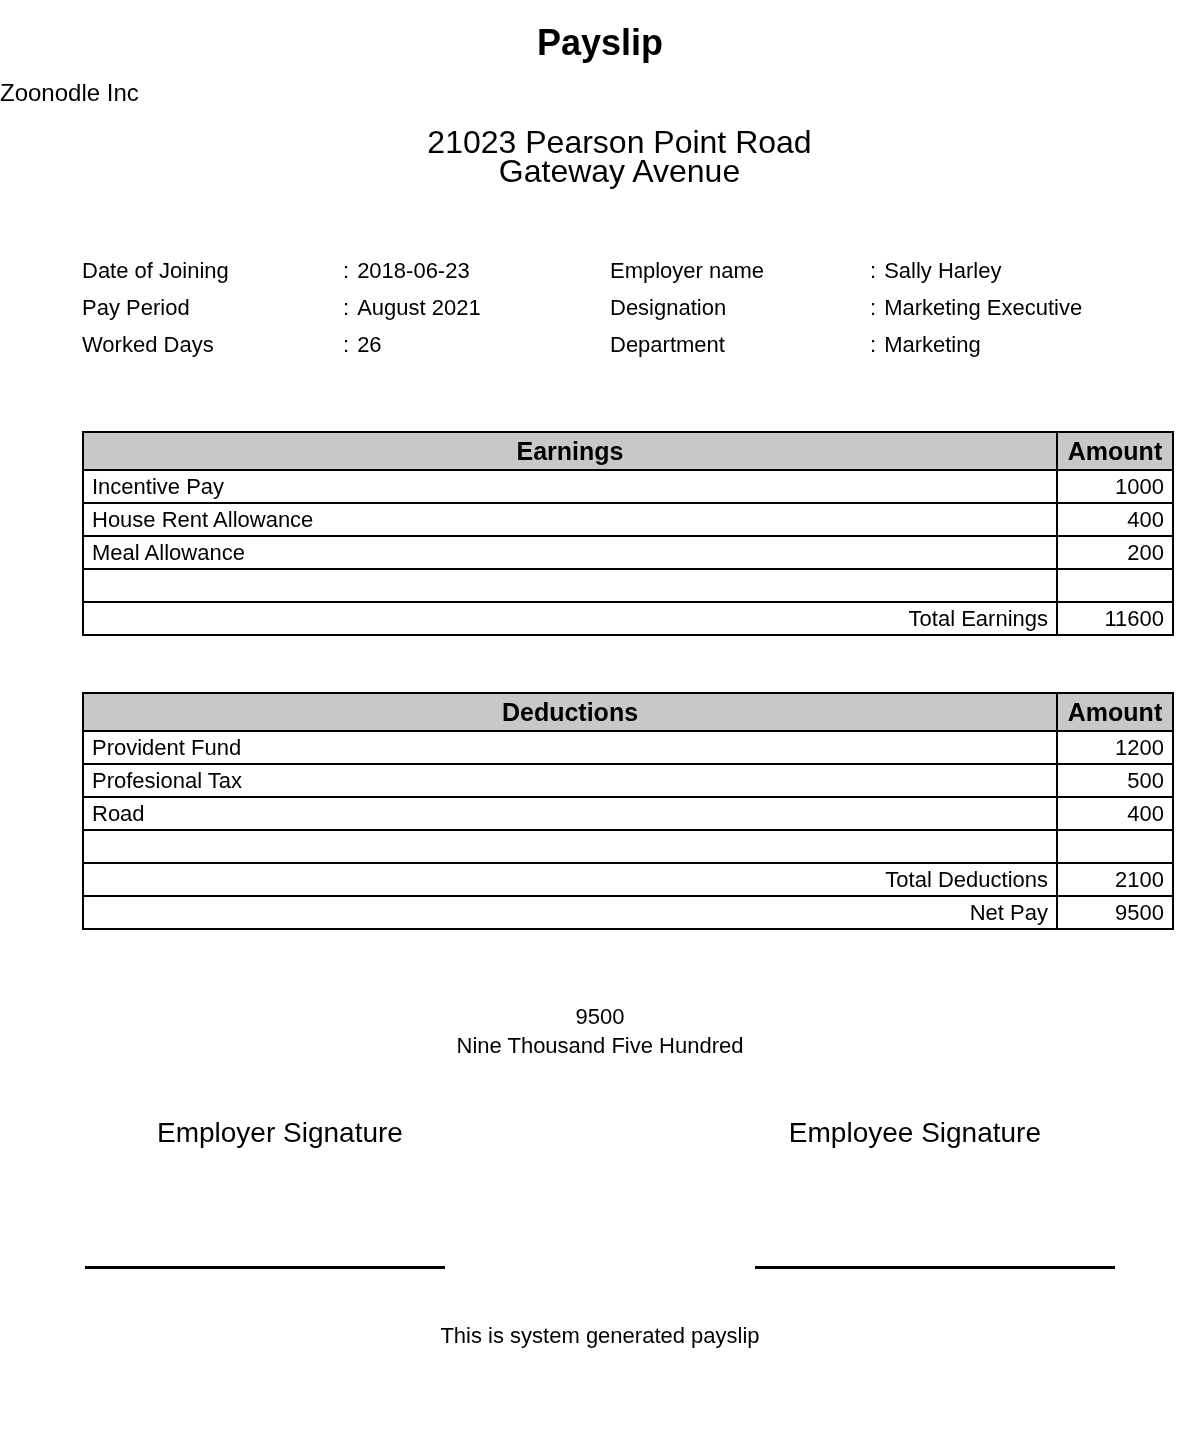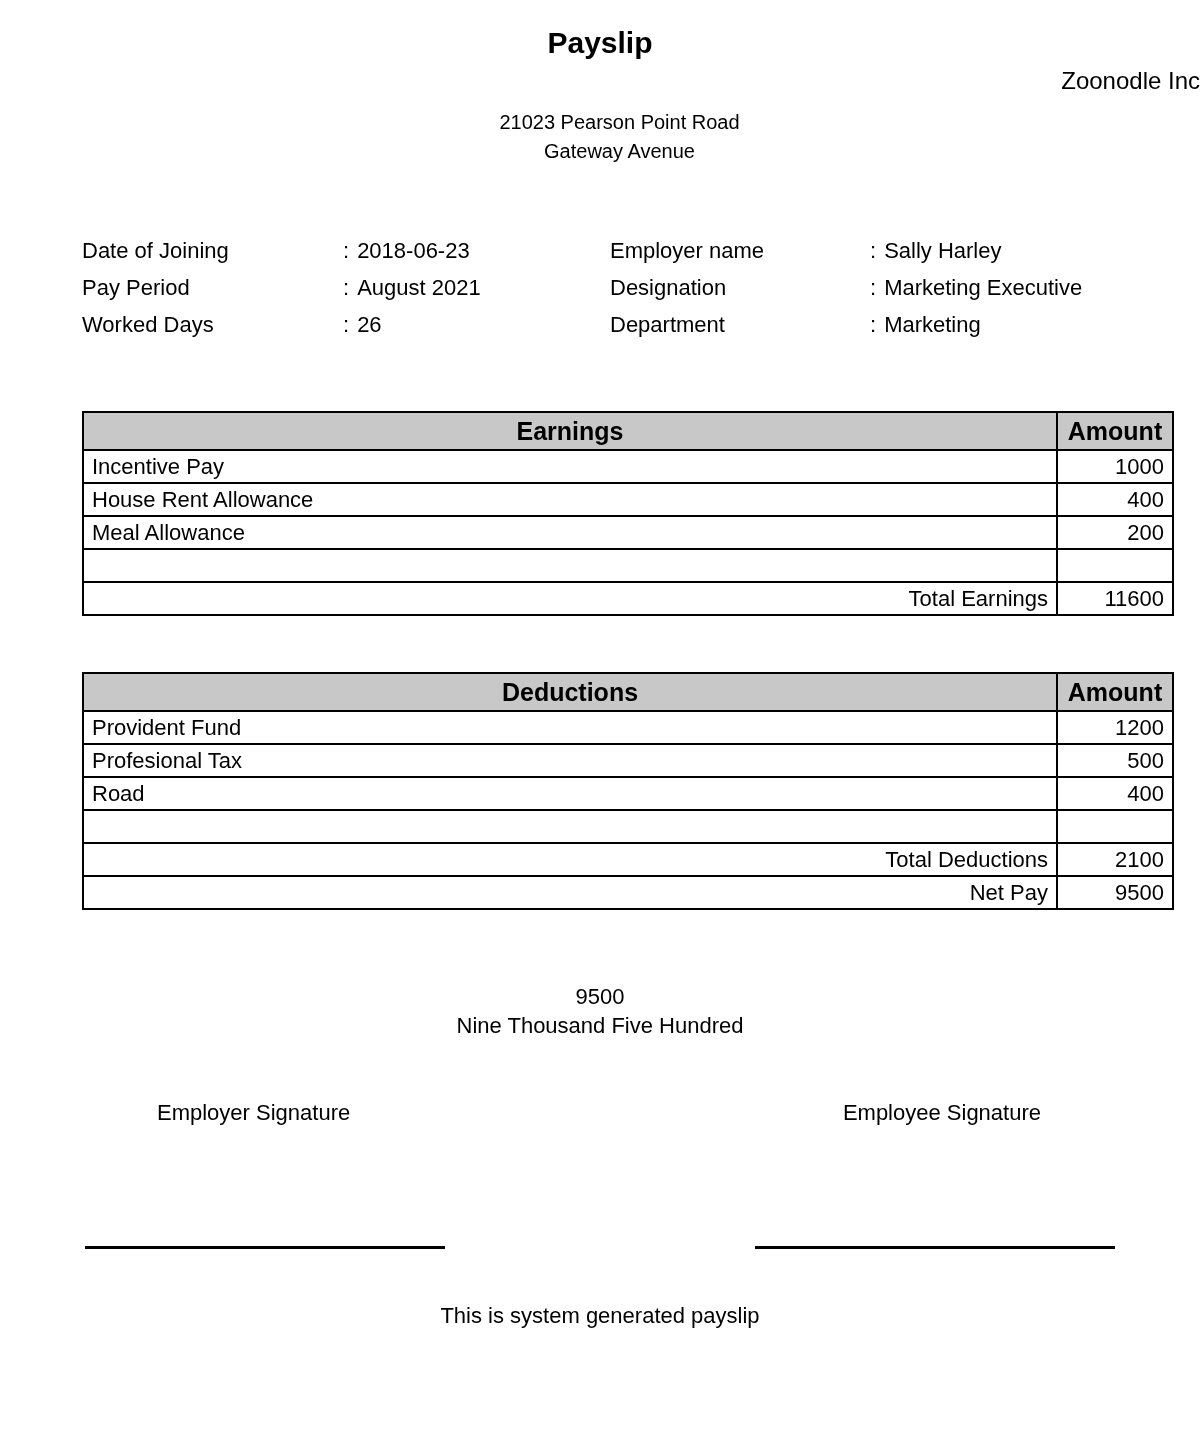"Payslip" .title { font-size: 30px -> 36px }
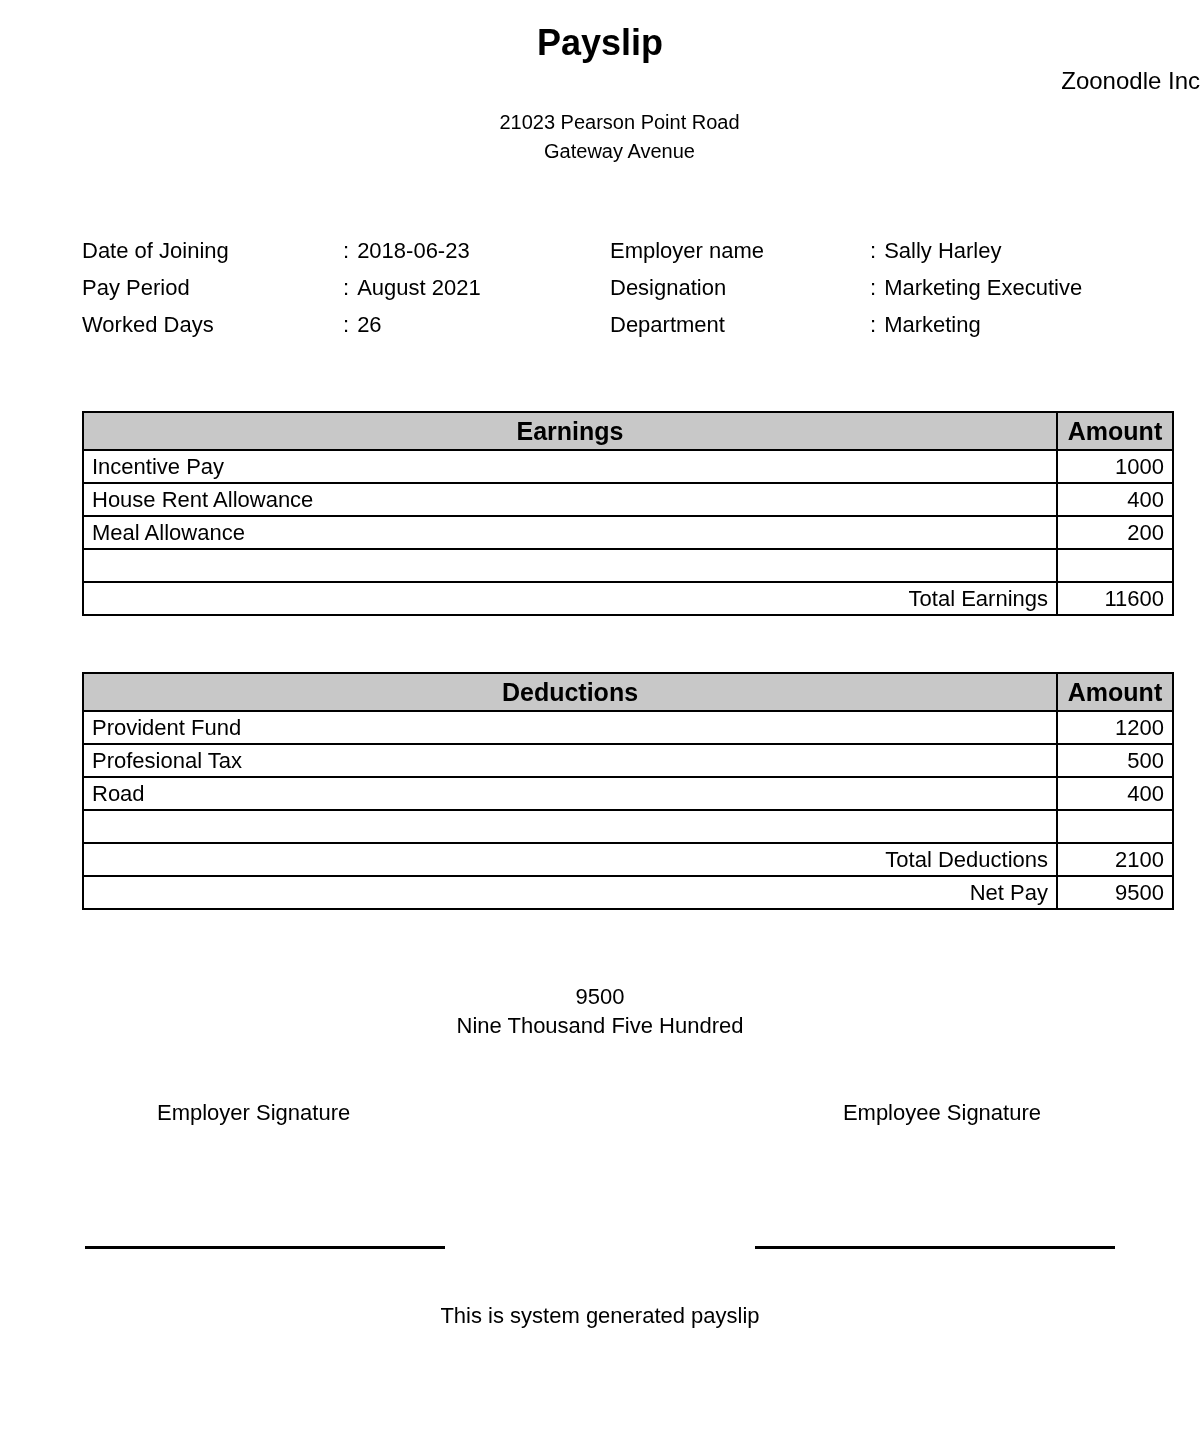"Zoonodle Inc" .company { margin-top: 8px -> 20px; text-align: right -> left }
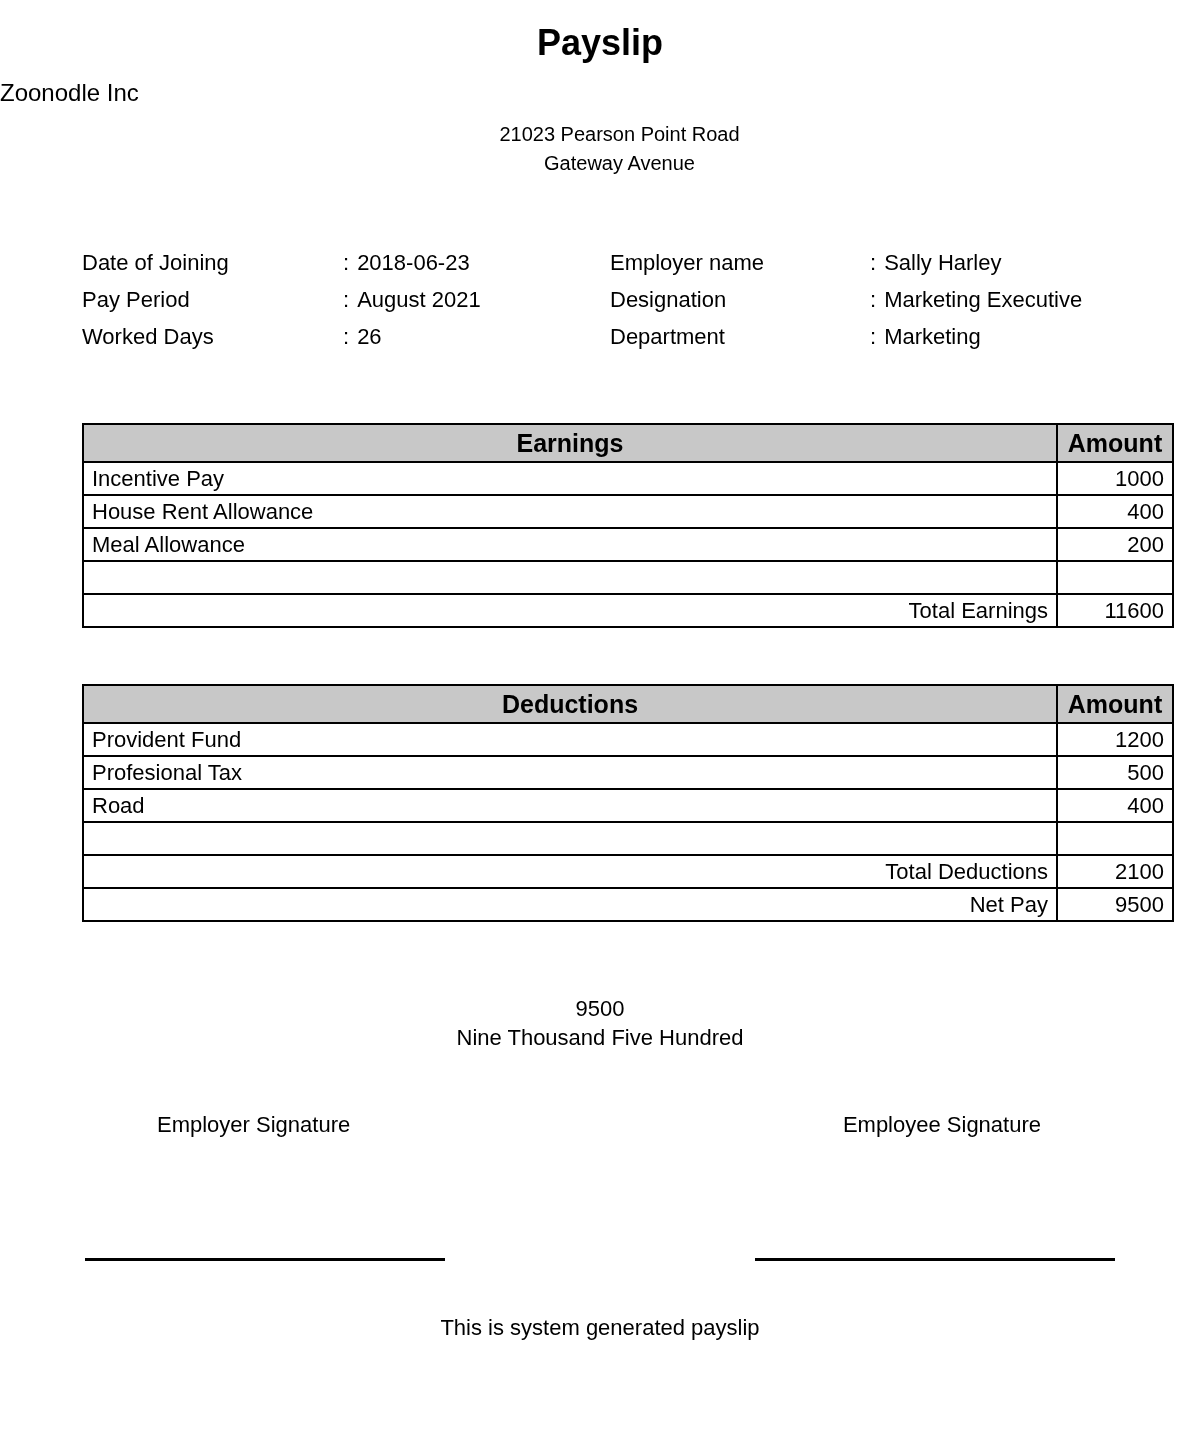"21023 Pearson Point Road" .address { font-size: 20px -> 32px; margin-top: 14px -> 22px }
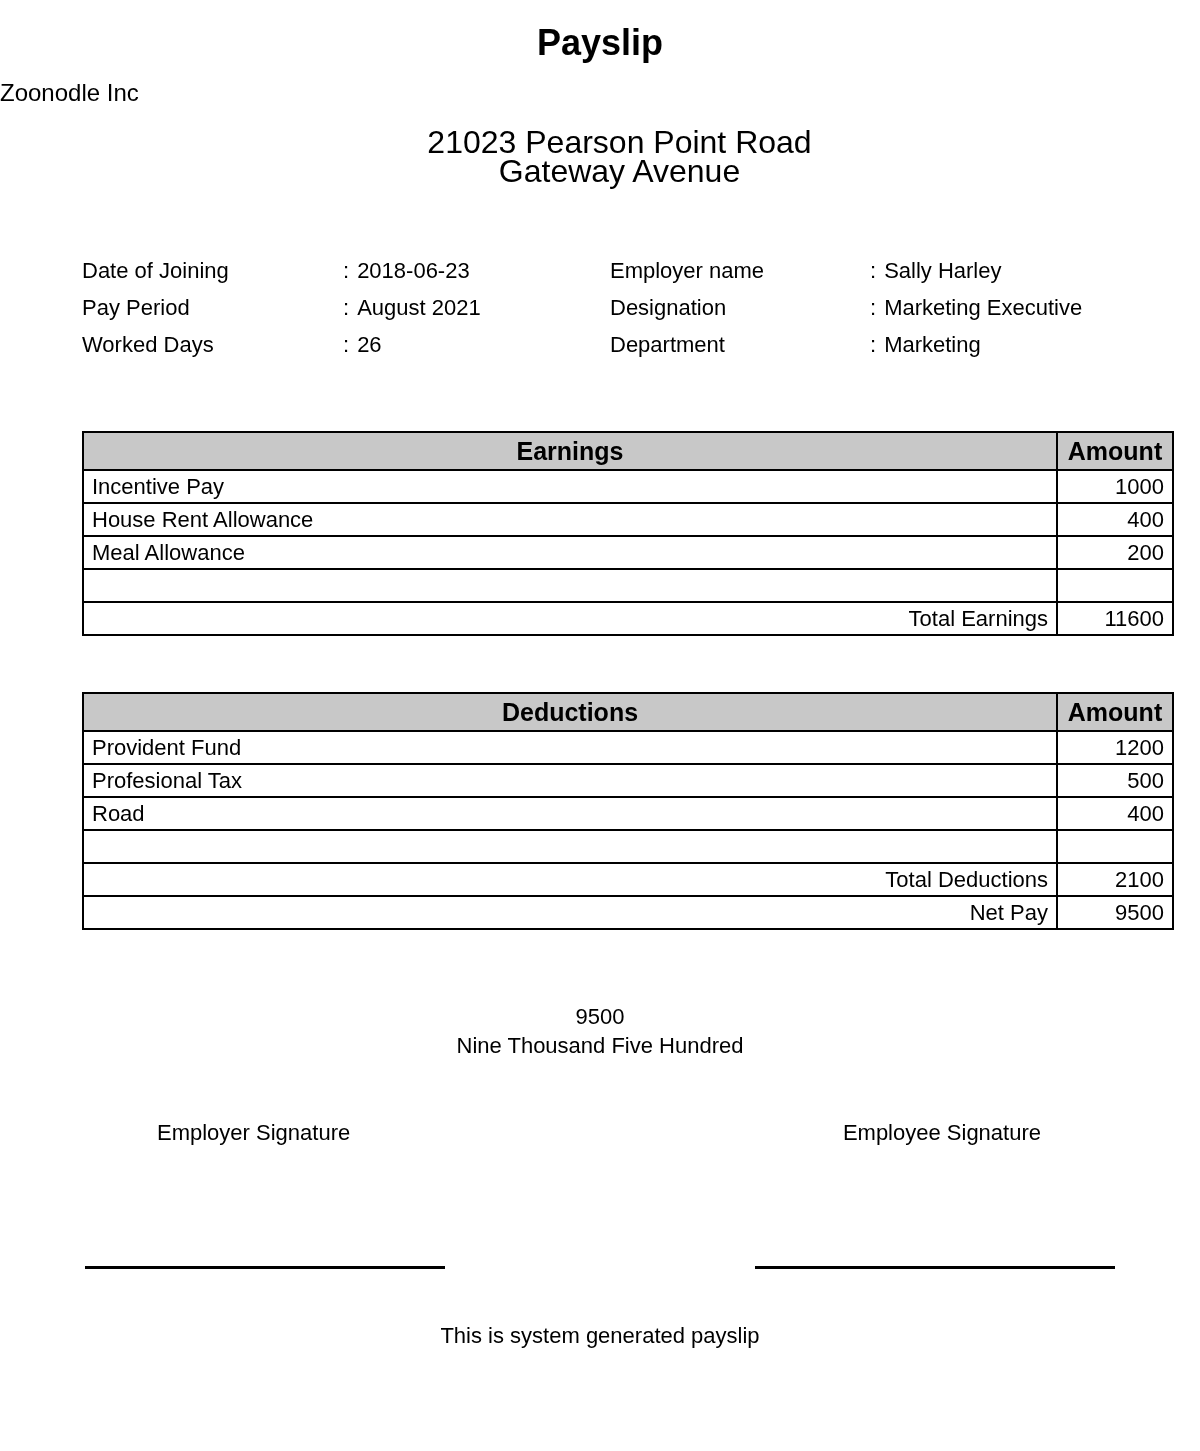"Employer Signature" .sig-labels { font-size: 22px -> 28px }
